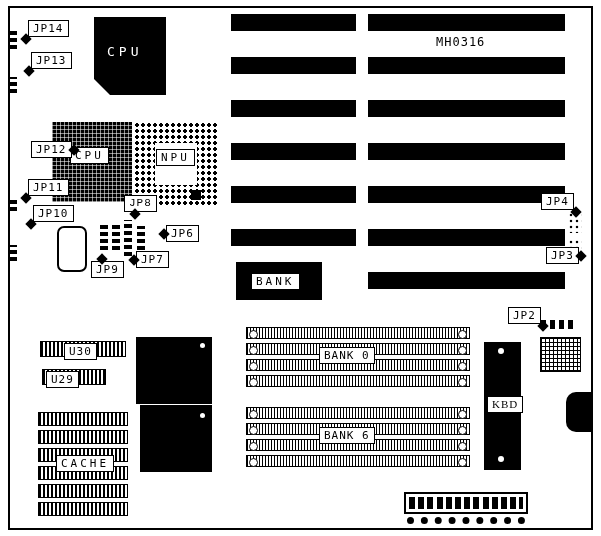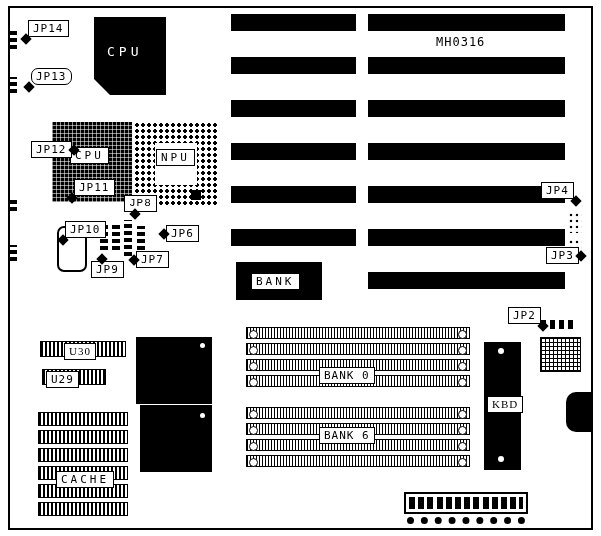"JP13" div.abs { border-radius: 7px -> none; top: 68px -> 52px }
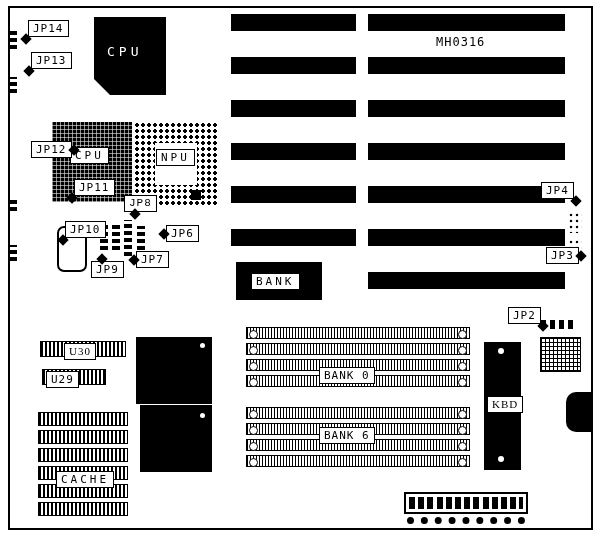"JP11" div.abs { margin-left: 46px -> none }
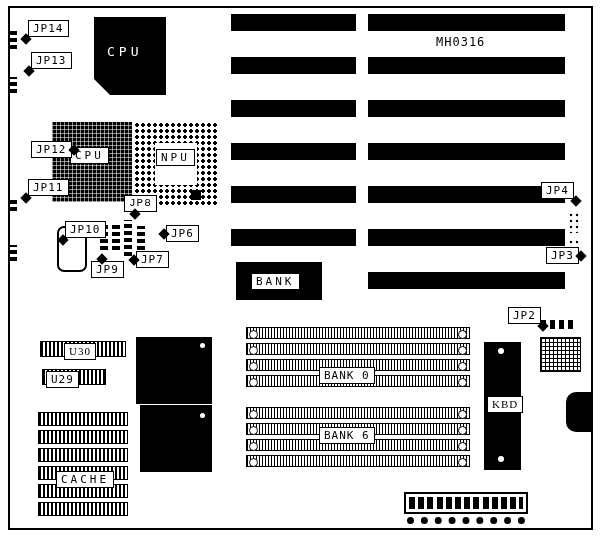"JP4" div.abs { top: 182px -> 193px }
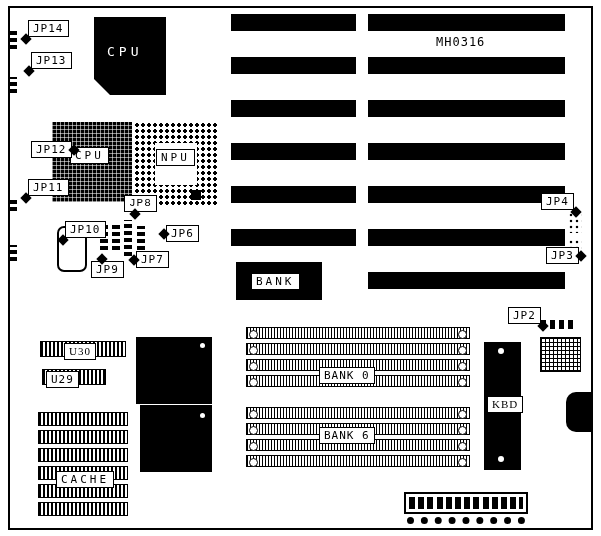"JP10" div.abs { margin-left: 32px -> none; top: 221px -> 205px }
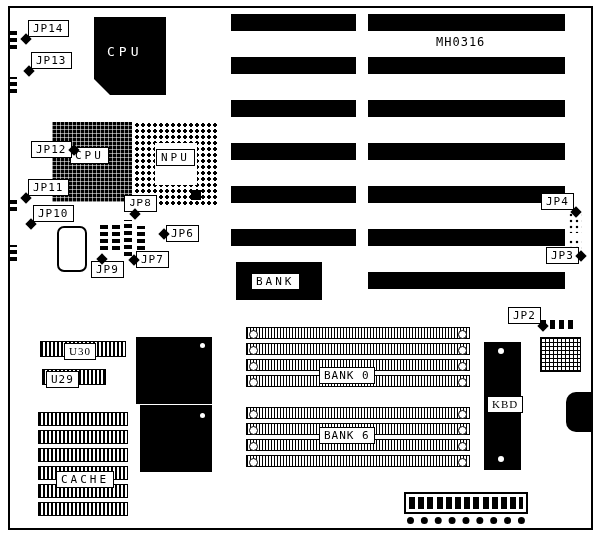"U30" div.abs { font-family: Liberation Serif, serif -> none }
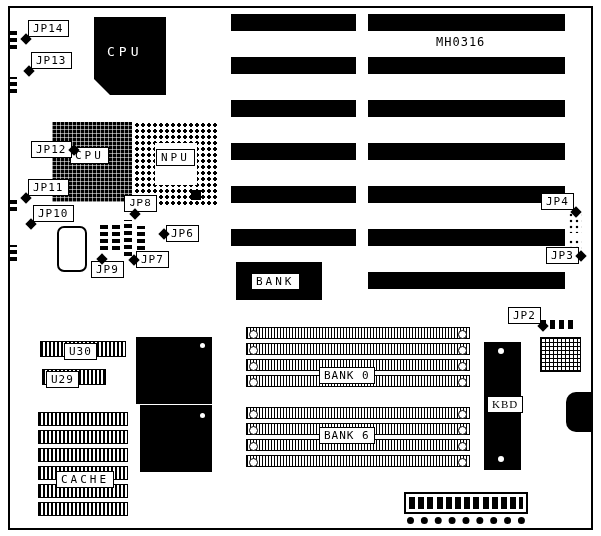"BANK 0" div.abs { margin-top: 20px -> none }
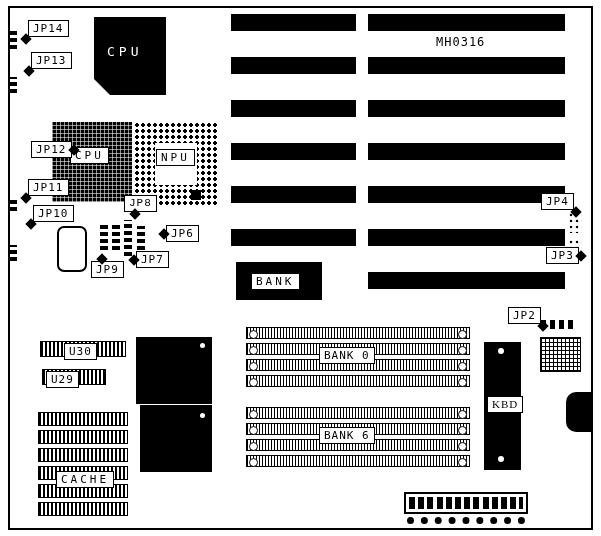"CACHE" div.abs { top: 471px -> 455px }
